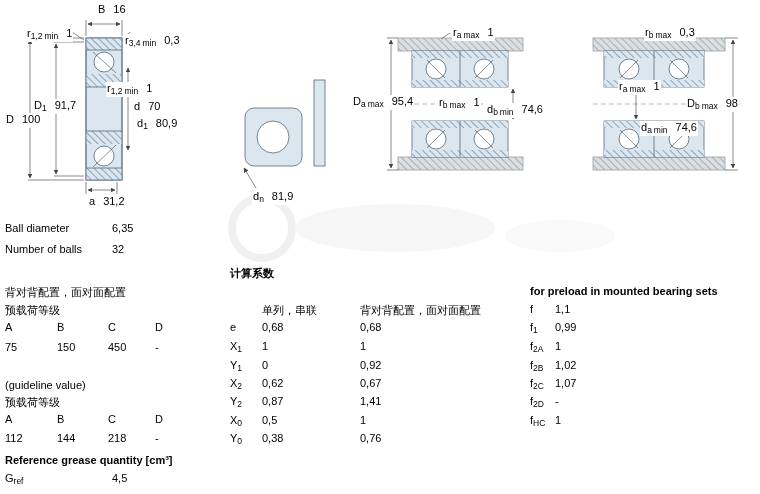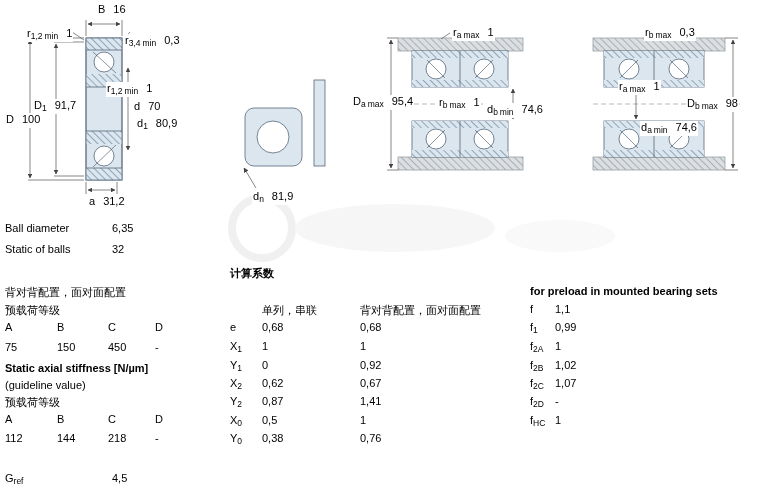"Static of balls" span.lbl { text: Static -> Number }
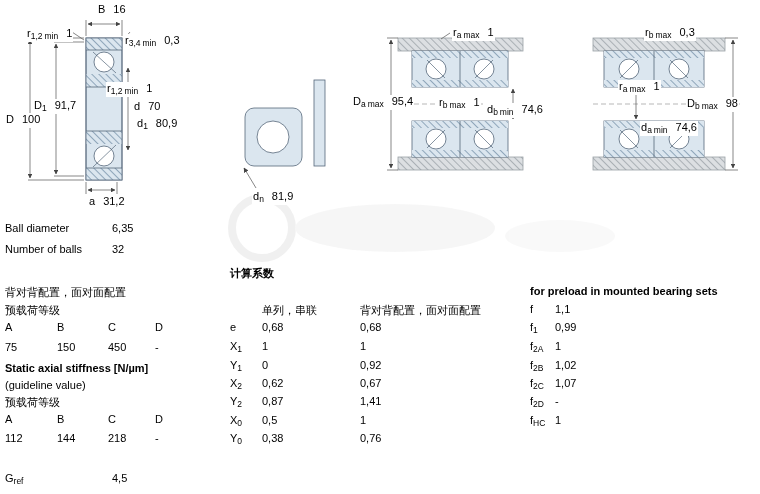"Static axial stiffness [N/µm]" div.trow { html: <div>Static axial stiffness [N/µm]</div> -> none }
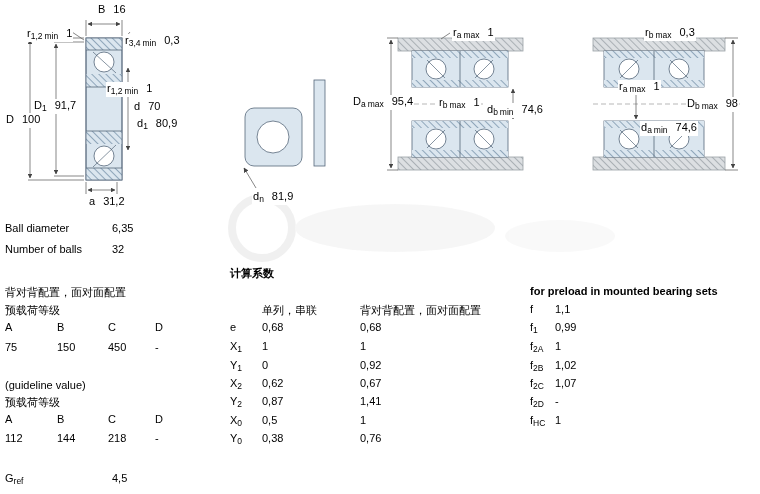"Reference grease quantity [cm³]" div.trow { html: none -> <div>Reference grease quantity [cm³]</div> }
